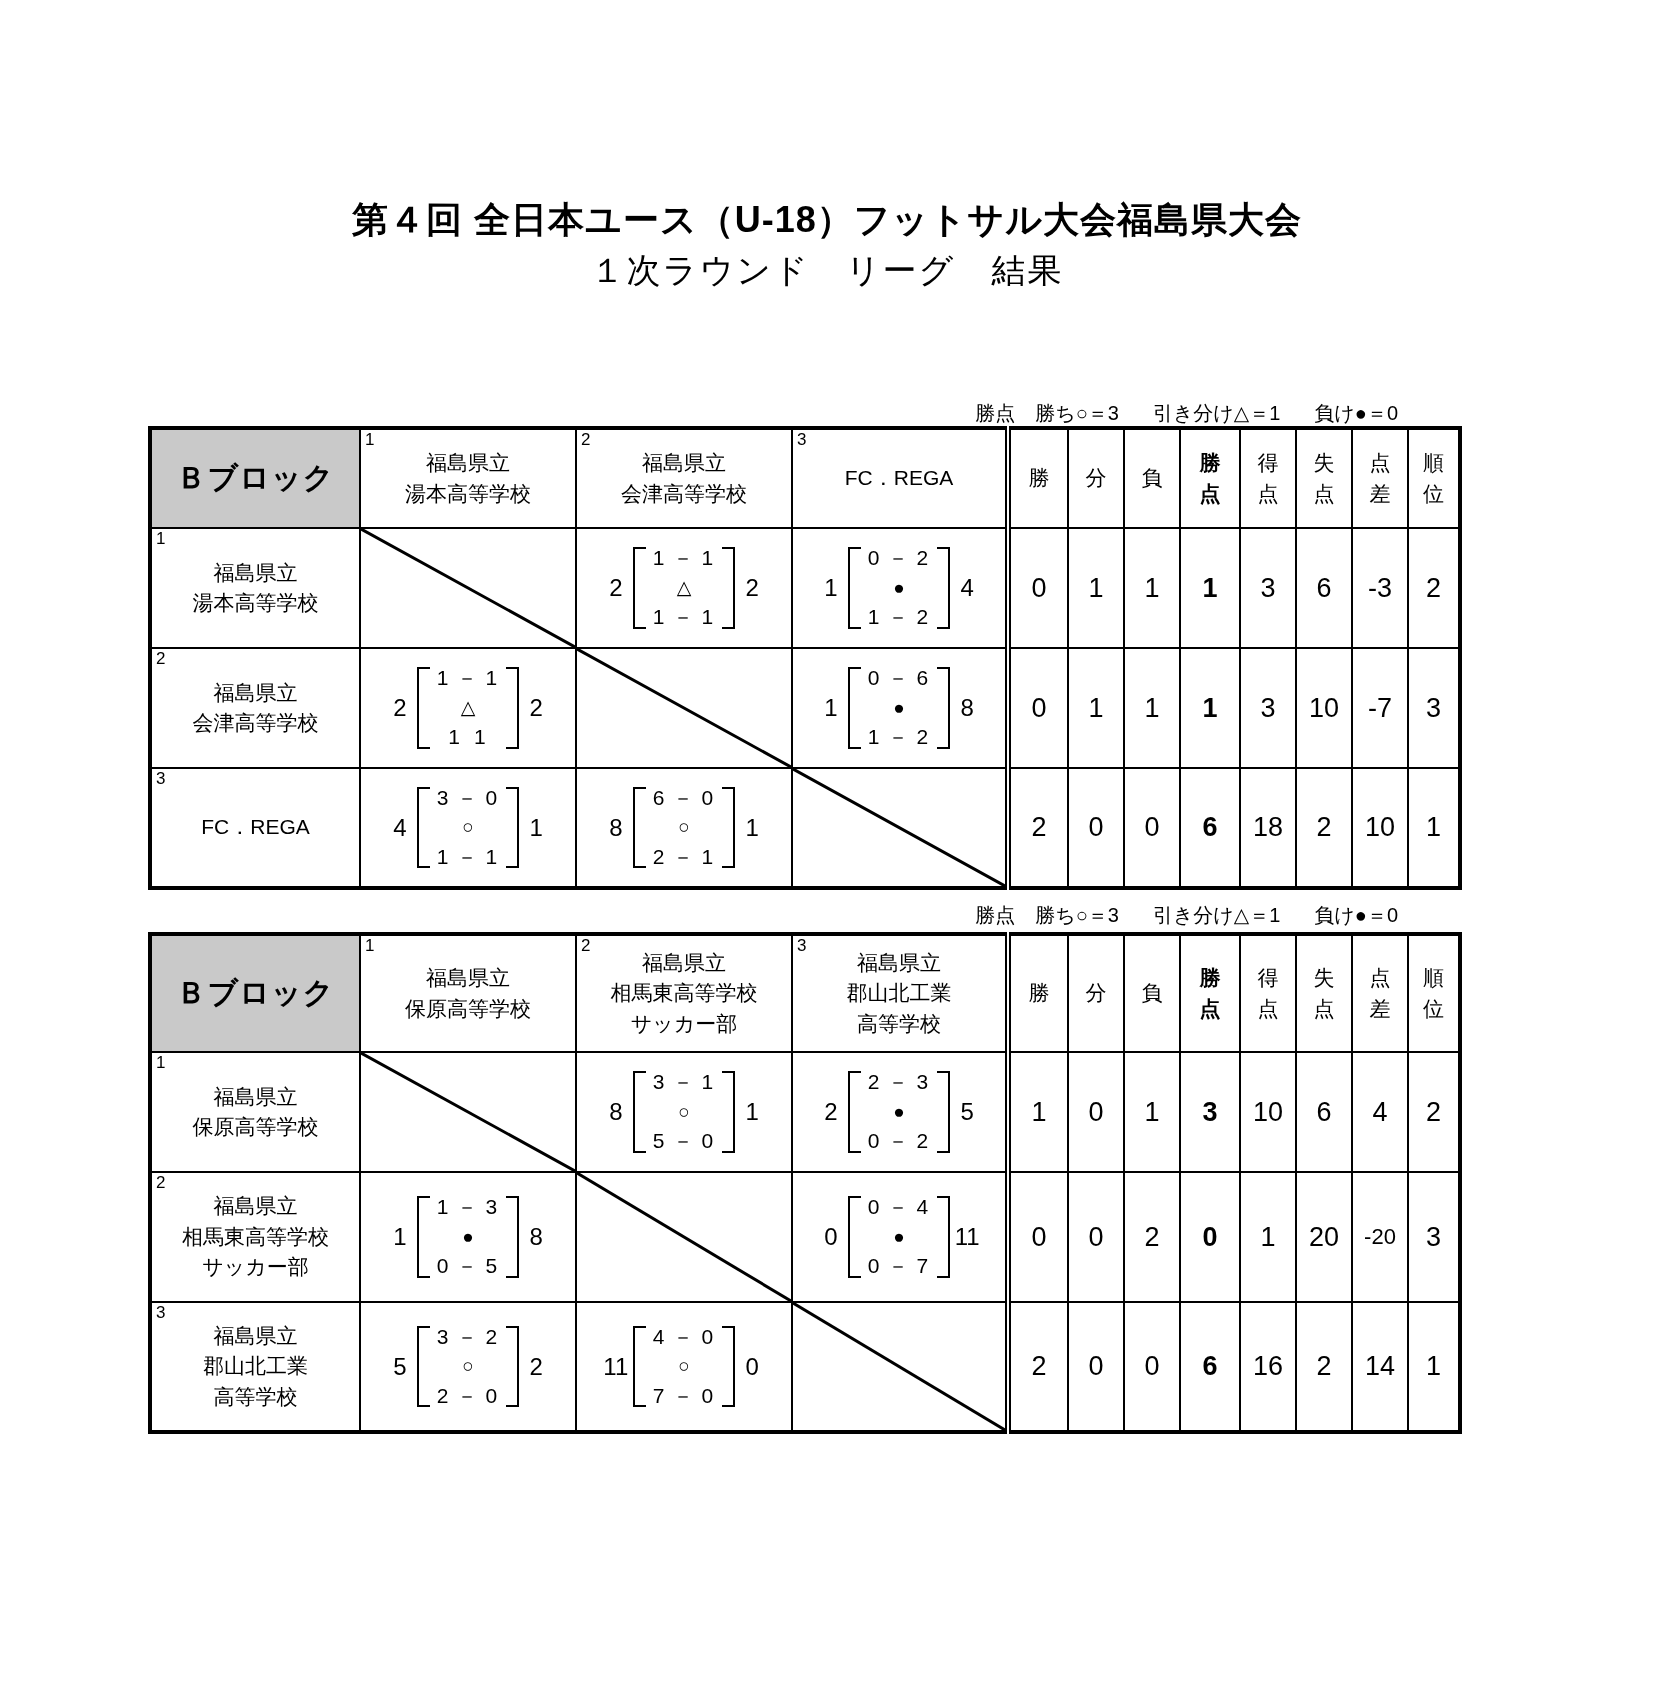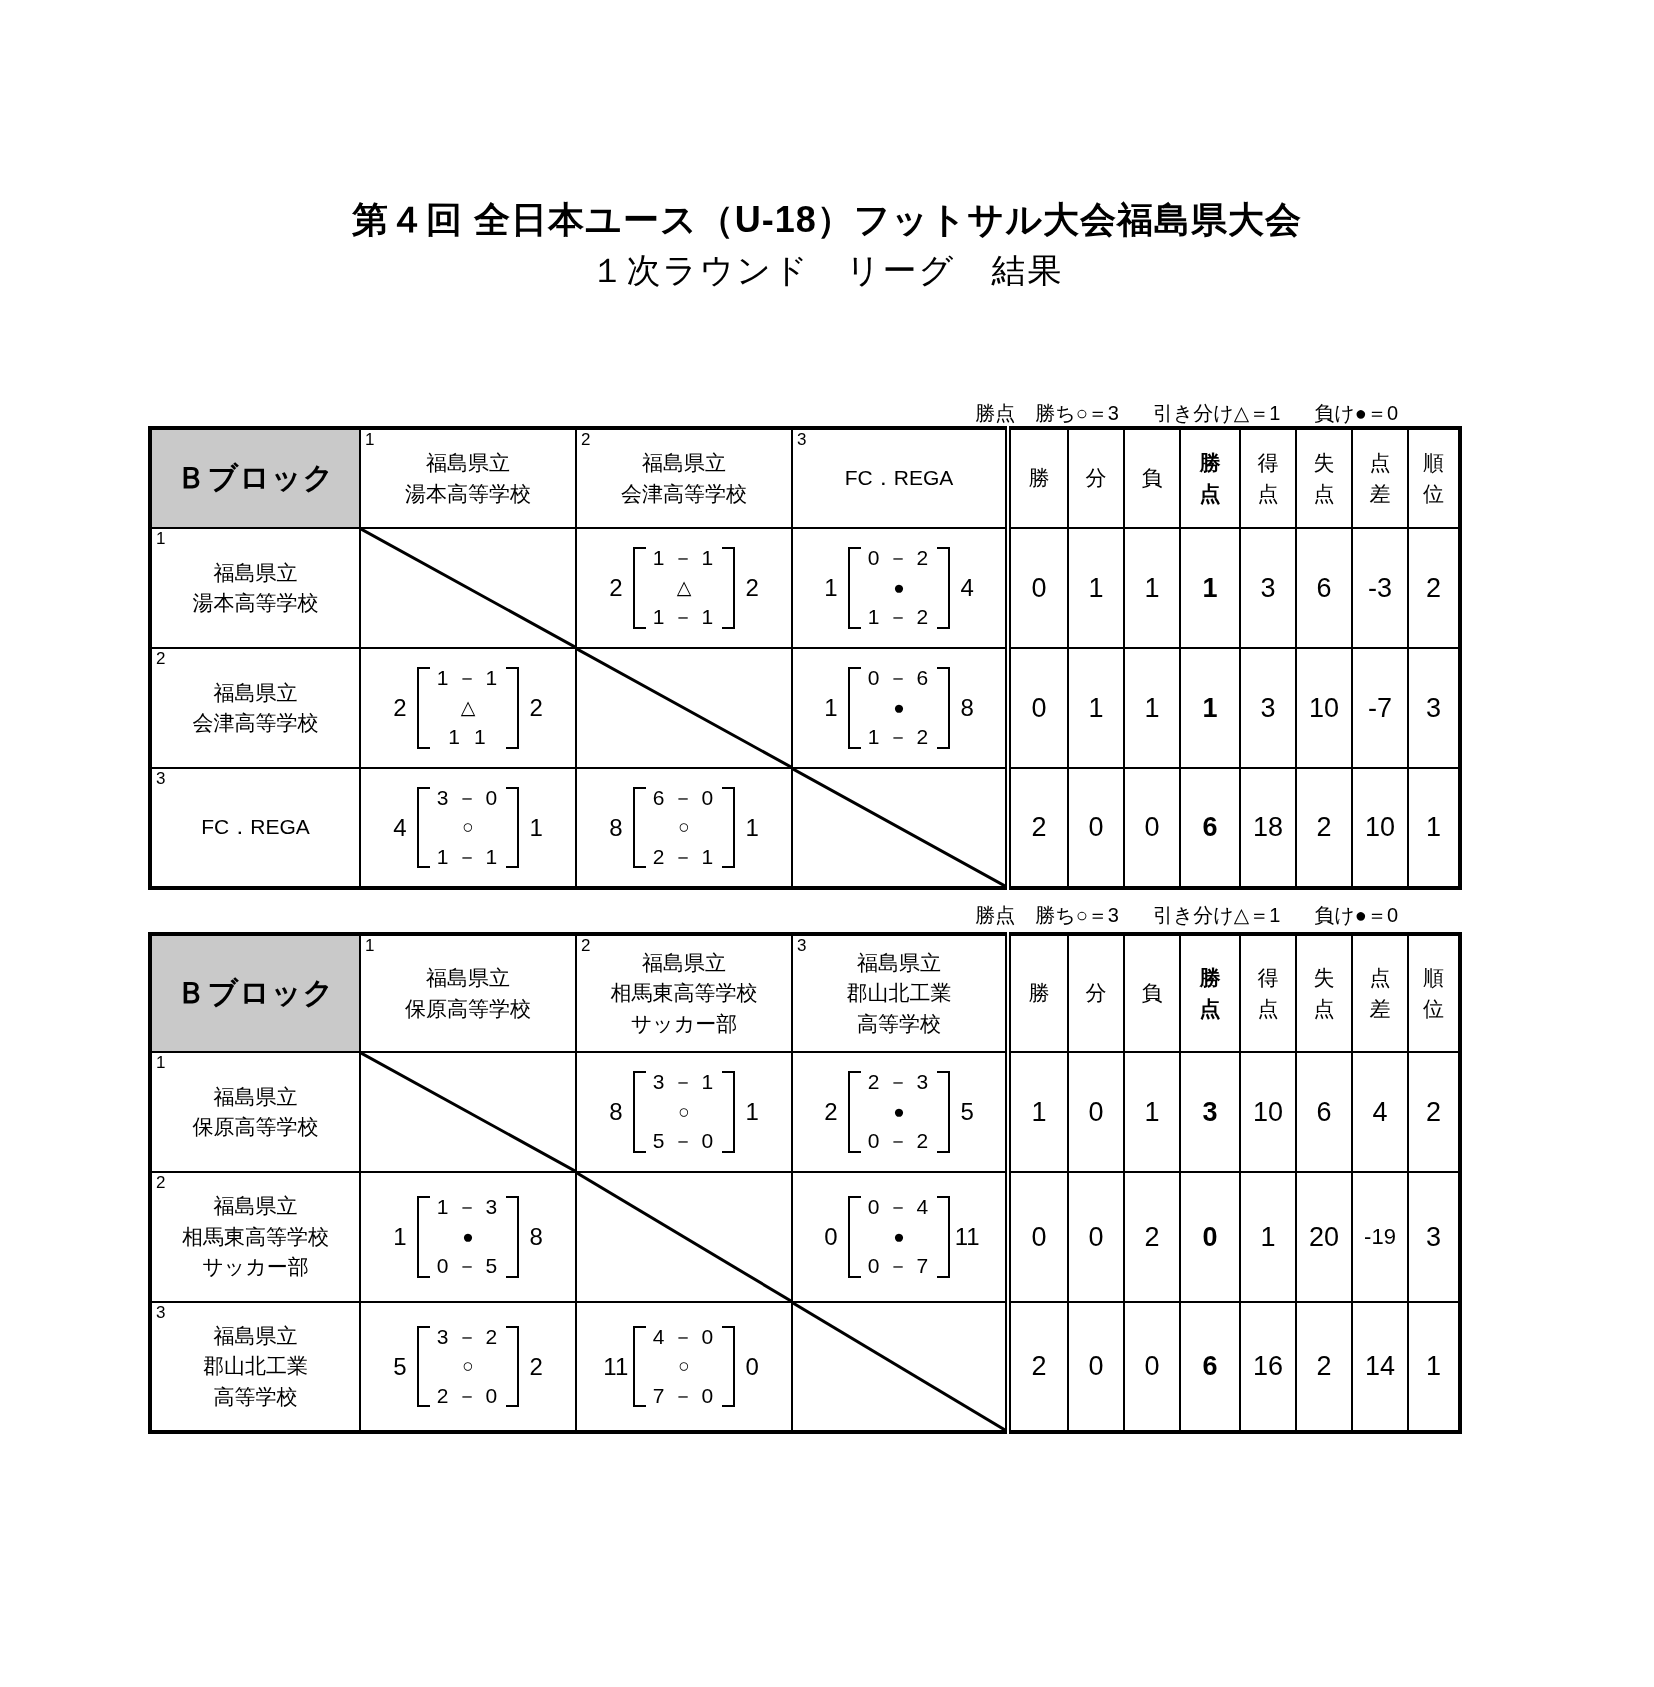"-19" td.stat { text: -19 -> -20 }
